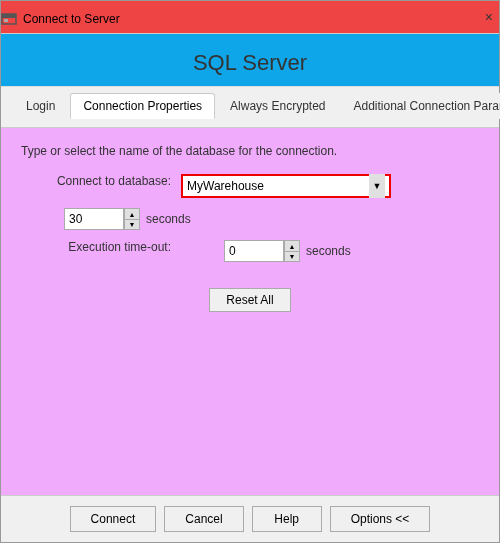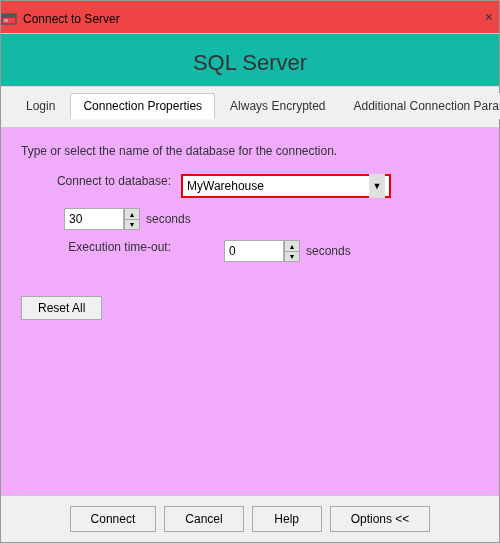"SQL Server" .dialog-header { background: #14b8a6 -> #0ea5e9 }
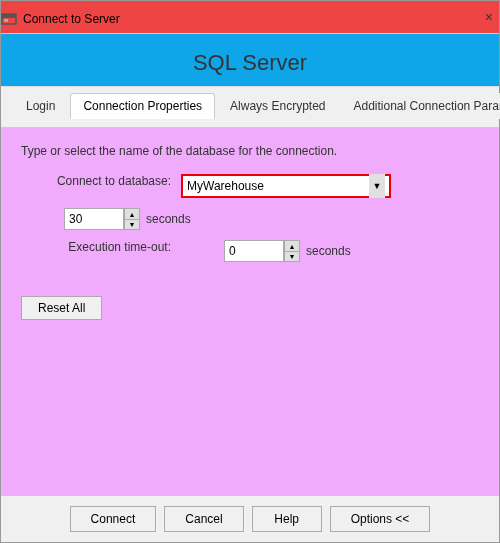"Reset All" .reset-area { justify-content: flex-start -> center; margin-top: 24px -> 16px }
